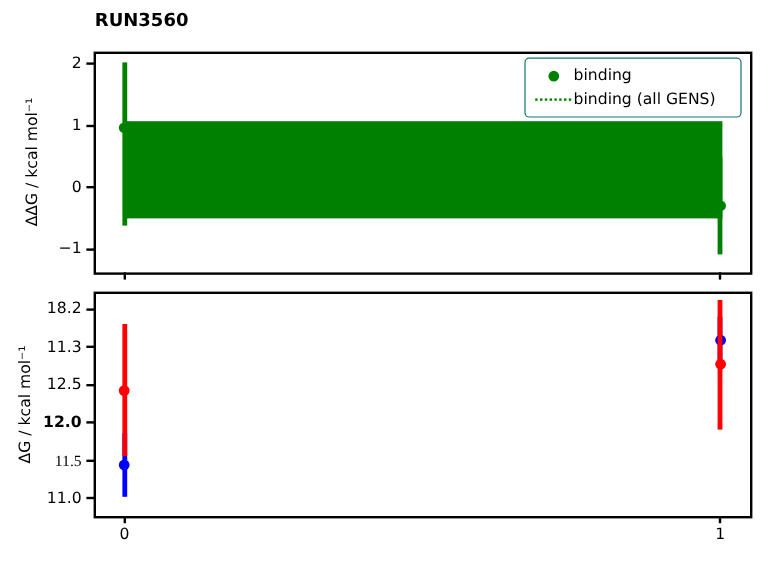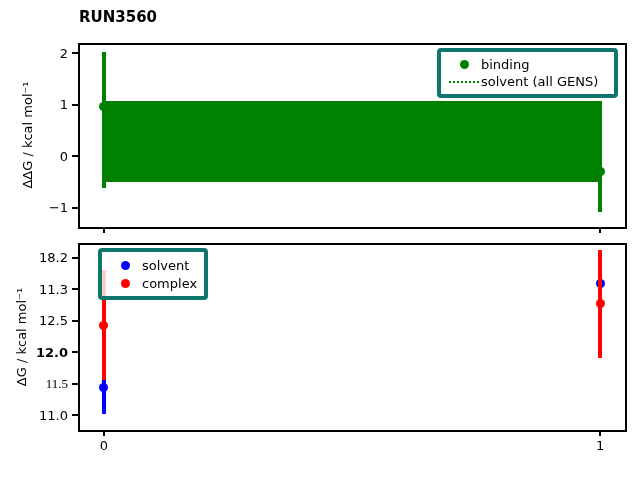"binding" .legend { border: 4px solid #0f766e -> 1px solid #0f766e }
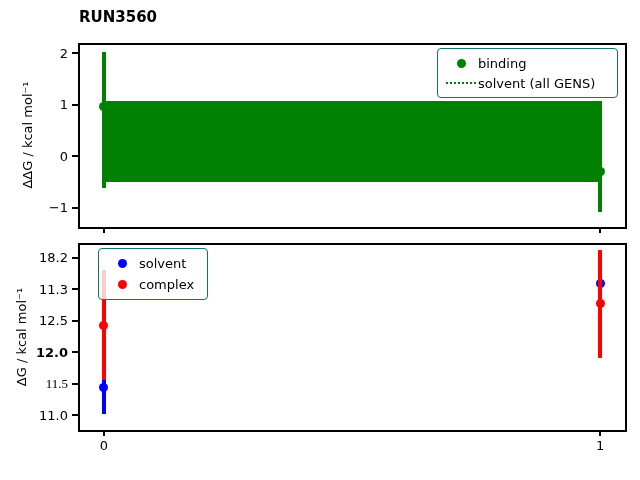"solvent (all GENS)" span.legend-label { text: solvent -> binding }
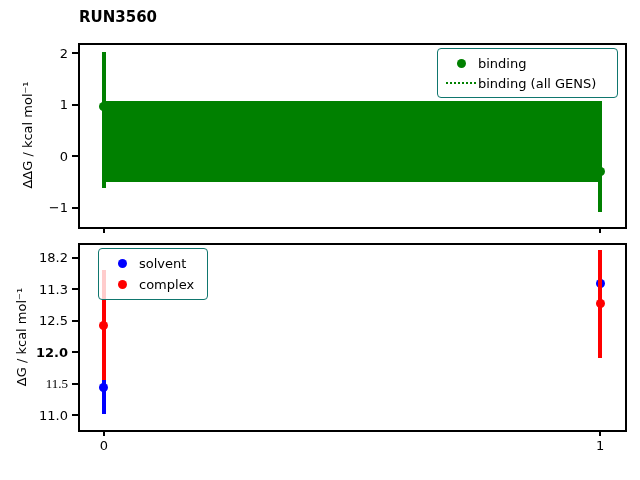"solvent" div.legend { html: <div> <div> <span> <span></span> </span> <span>solvent</span> </div> <div> <span> <span></span> </span> <span>complex</span> </div> </div> -> none }
